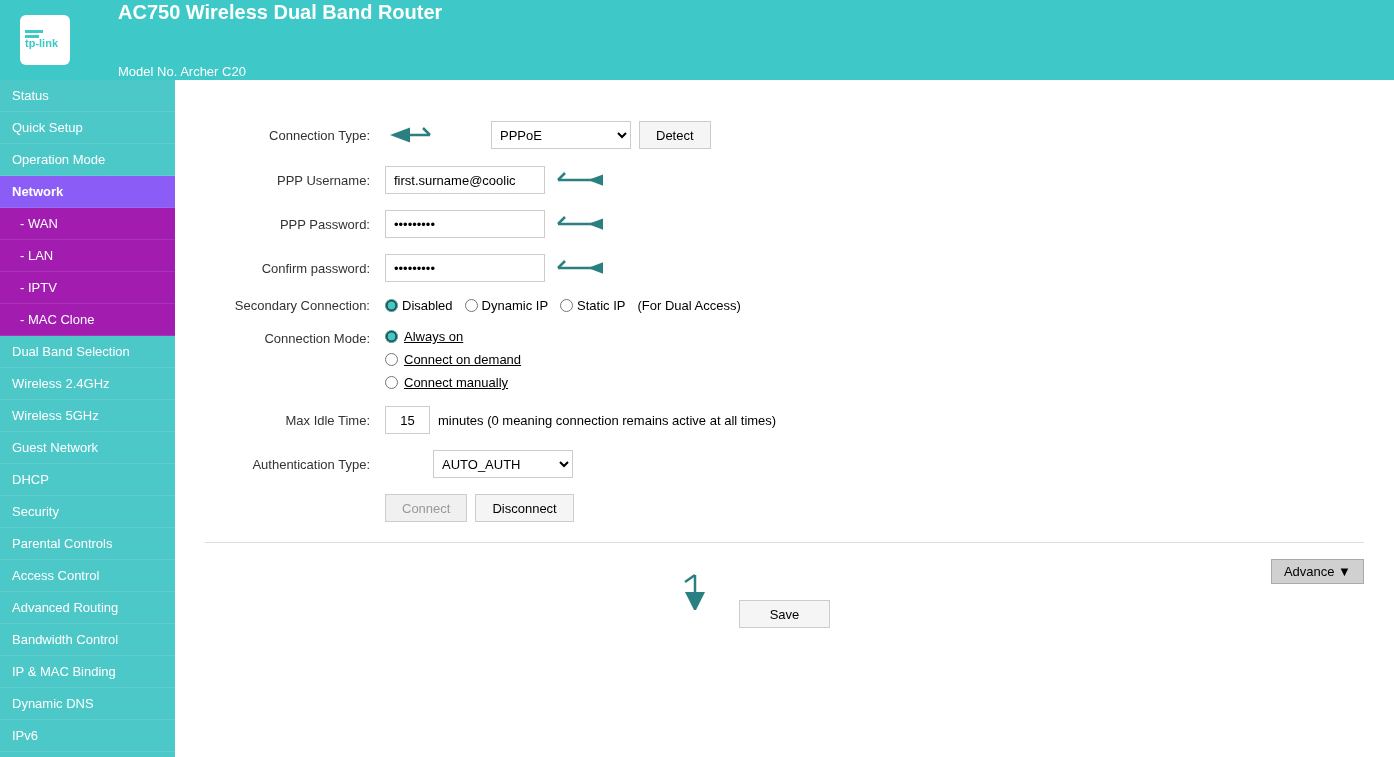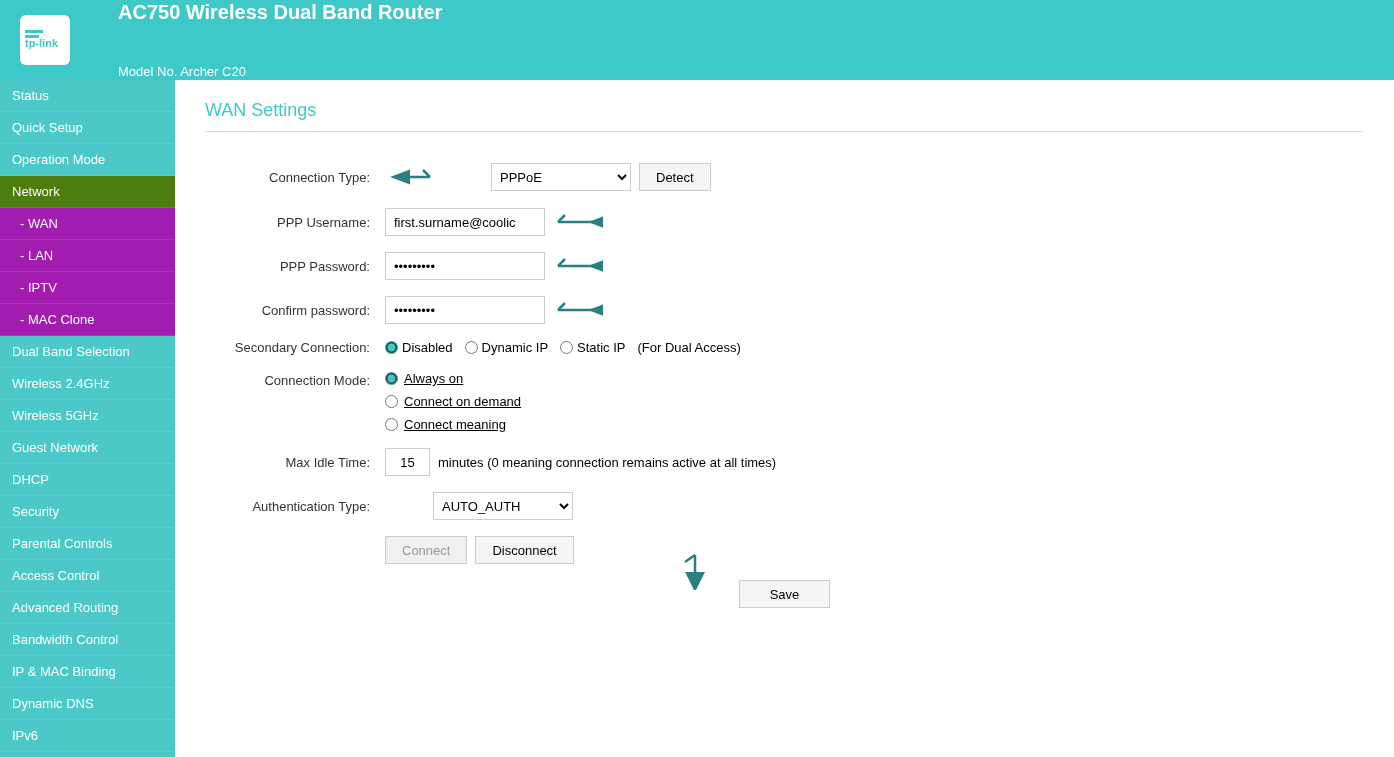"WAN Settings" h2.page-title { html: <h2>WAN Settings</h2> -> none }
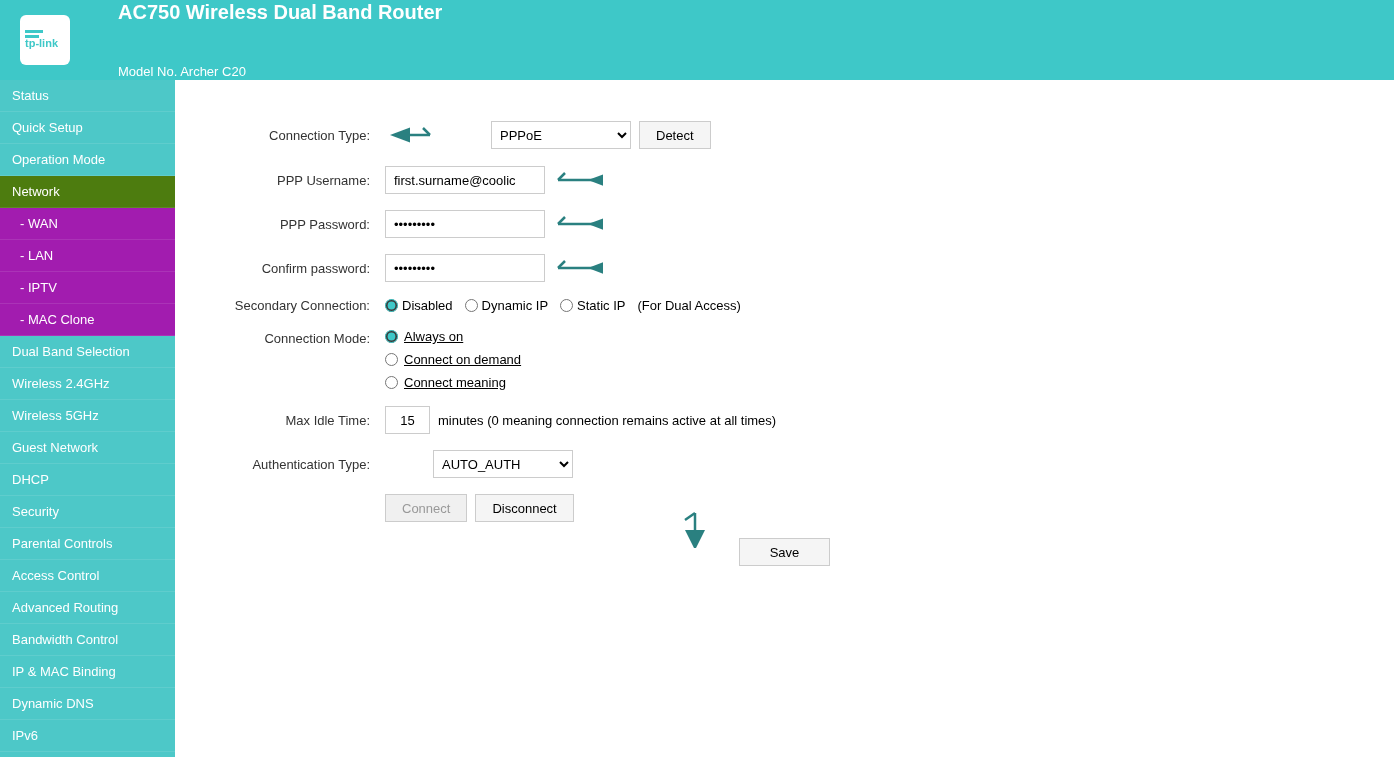"Network" .sidebar-item.active { background: #4d7c0f -> #8b5cf6; font-weight: normal -> bold }
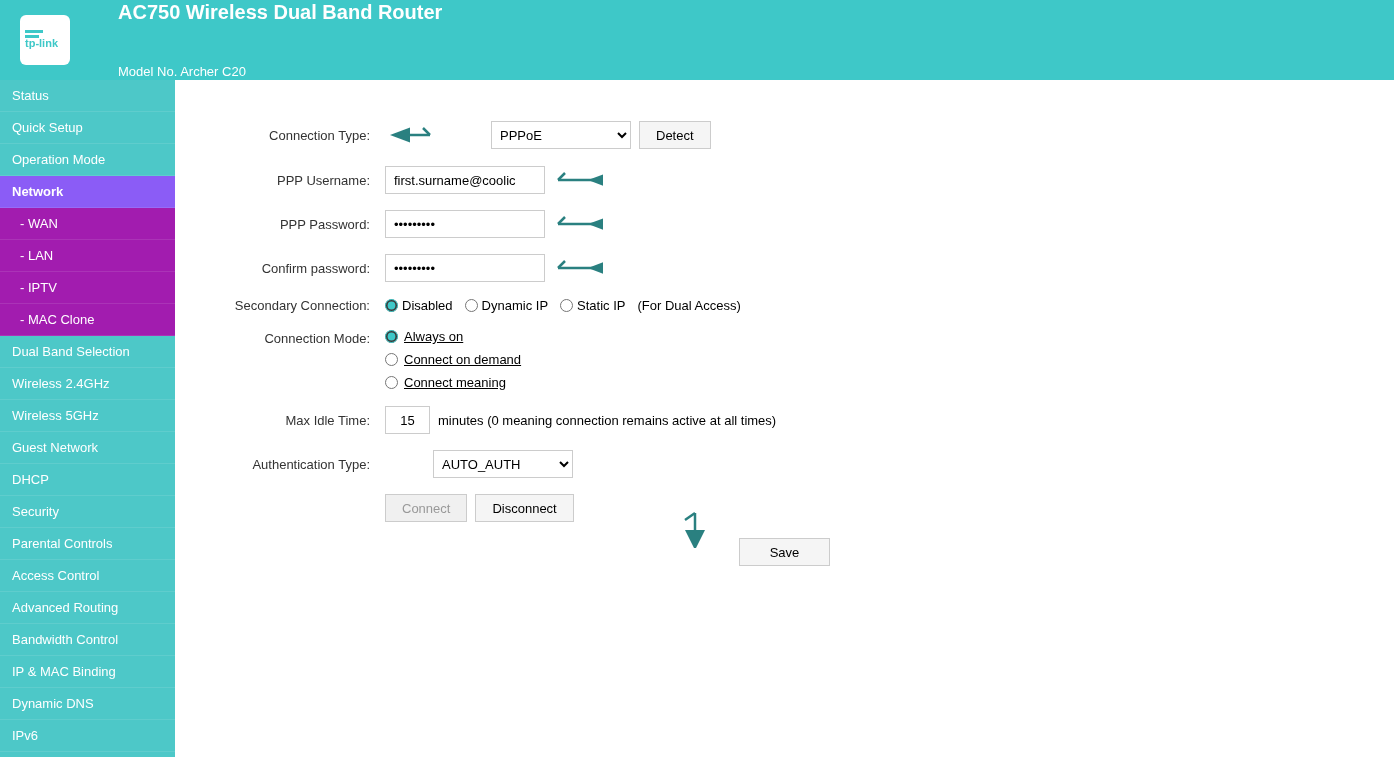"Connect meaning" span { text: meaning -> manually }
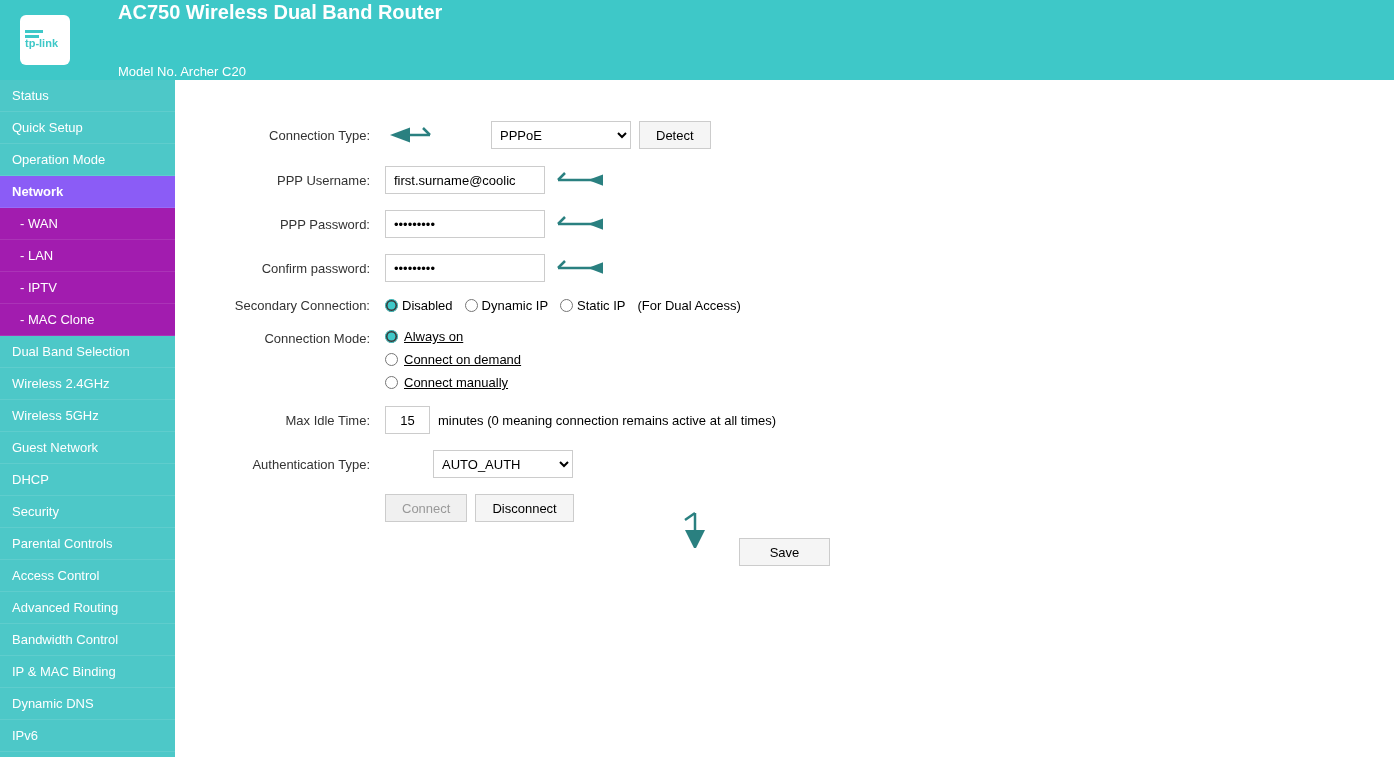"Advance ▼" div.bottom-bar { html: none -> <div> <div></div> <button>Advance ▼</button> </div> }
